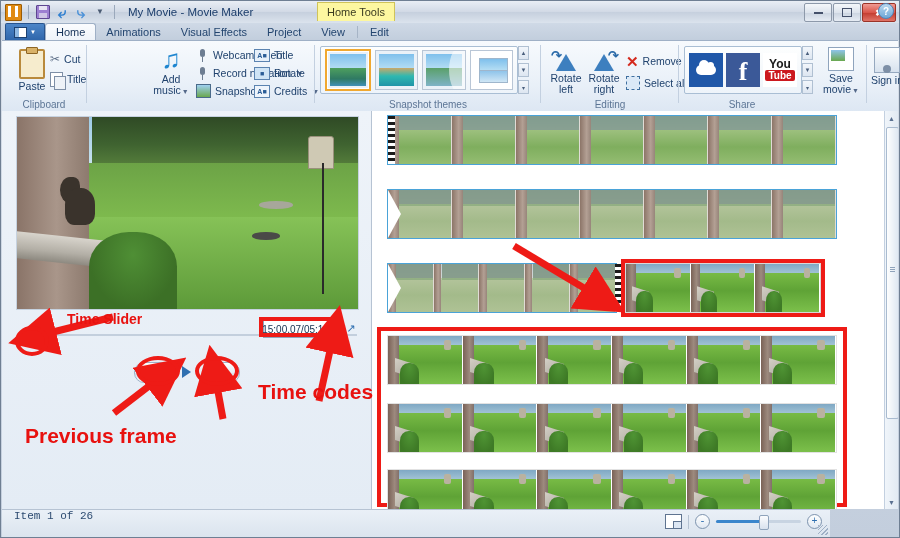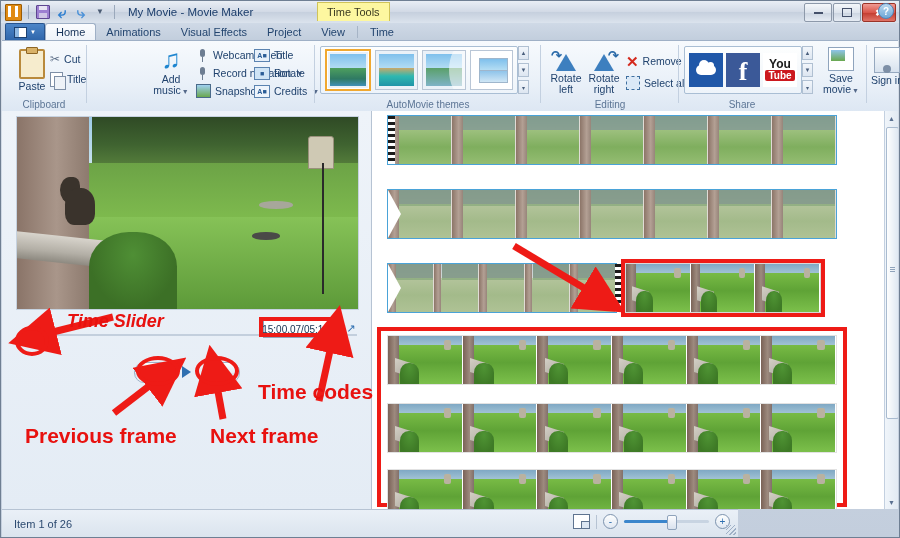"Time Tools" div.ctxtab { text: Time -> Home }
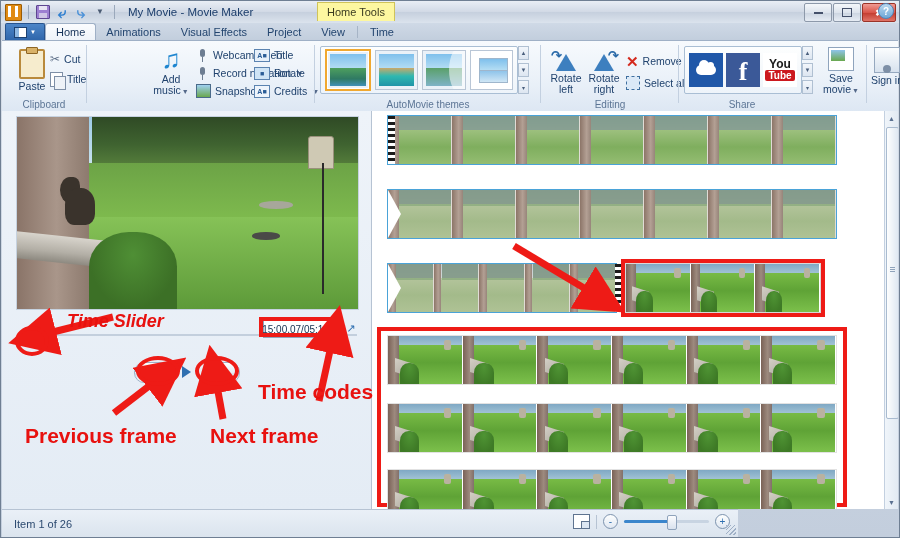"Time" div.rtab { text: Time -> Edit }
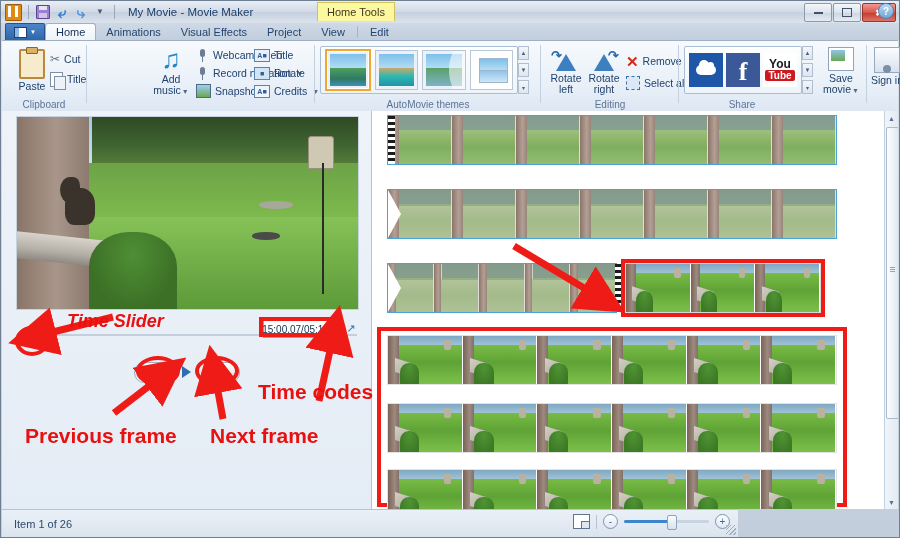"AutoMovie themes" div.glabel { text: AutoMovie -> Snapshot }
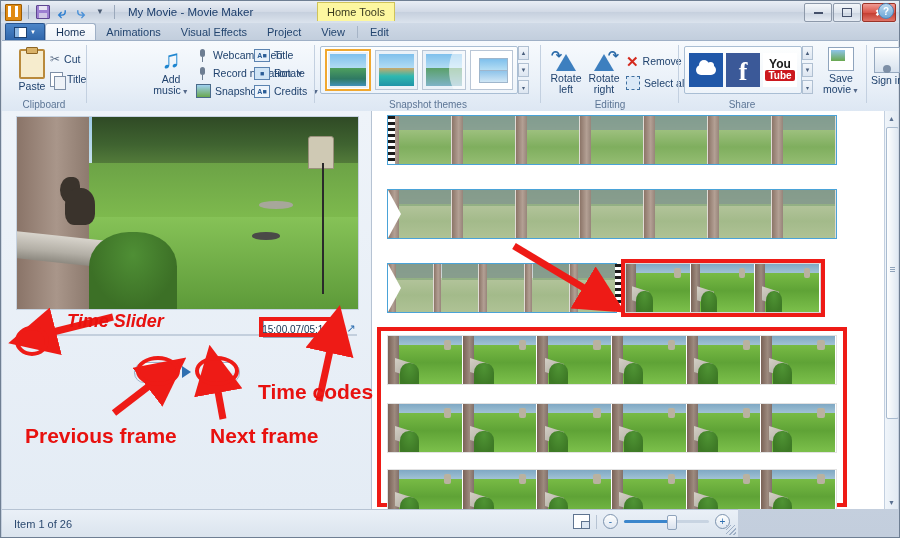"Time Slider" div.annot { font-size: 18px -> 14px; font-style: italic -> none }
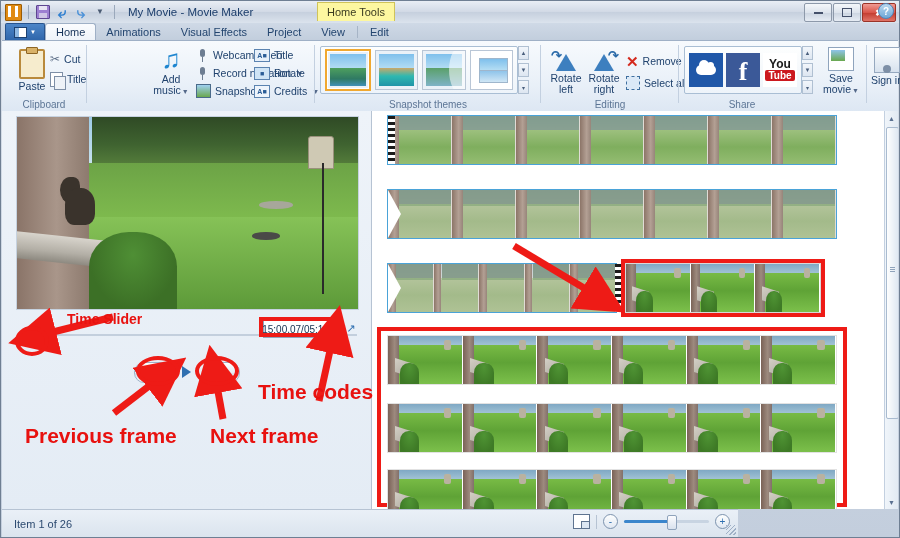"Next frame" div.annot { html: <div>Next frame</div> -> none }
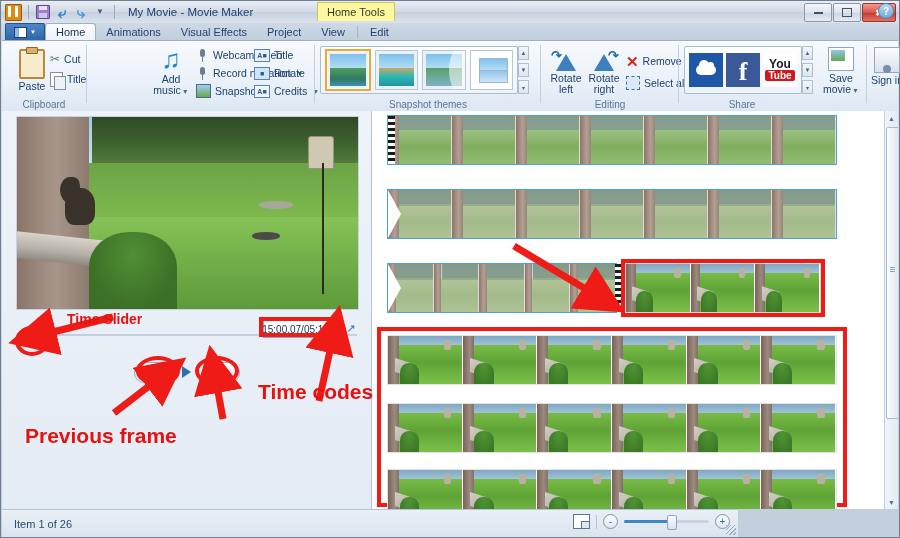"Item 1 of 26" .statusbar { align-items: center -> none; font-family: none -> Liberation Mono, monospace; width: 736px -> 828px }
